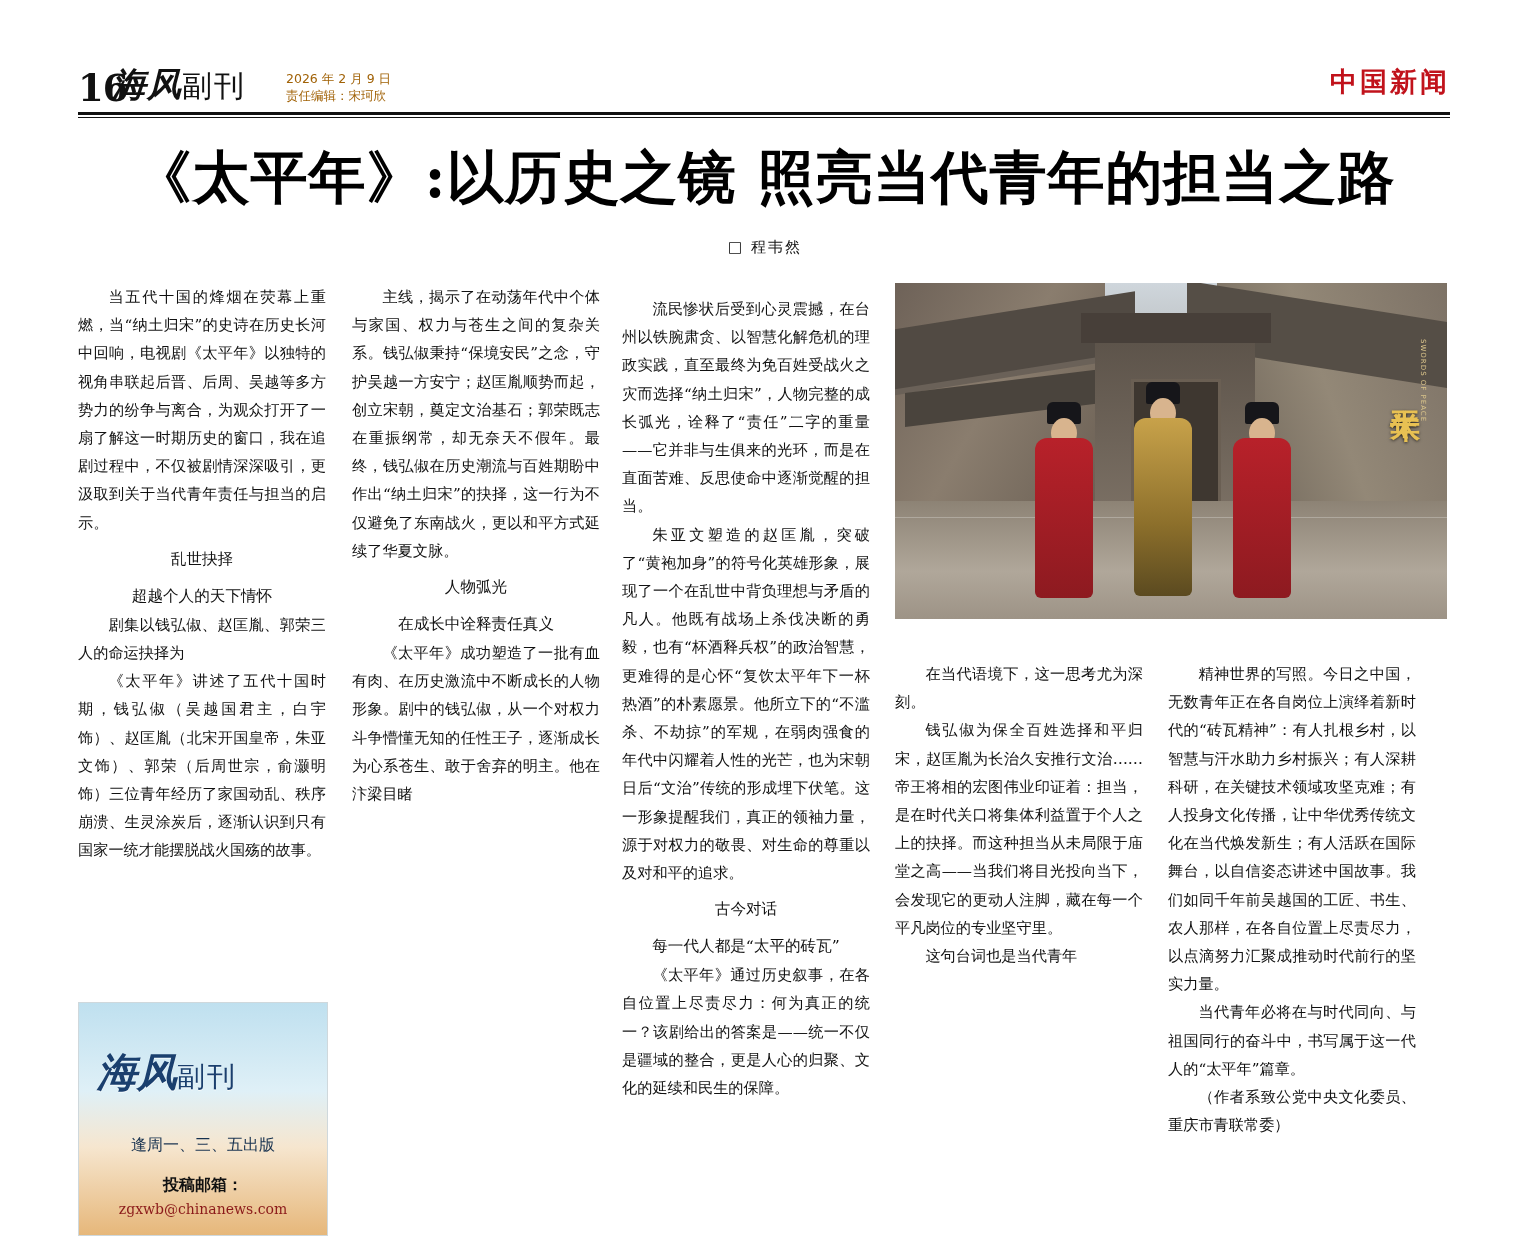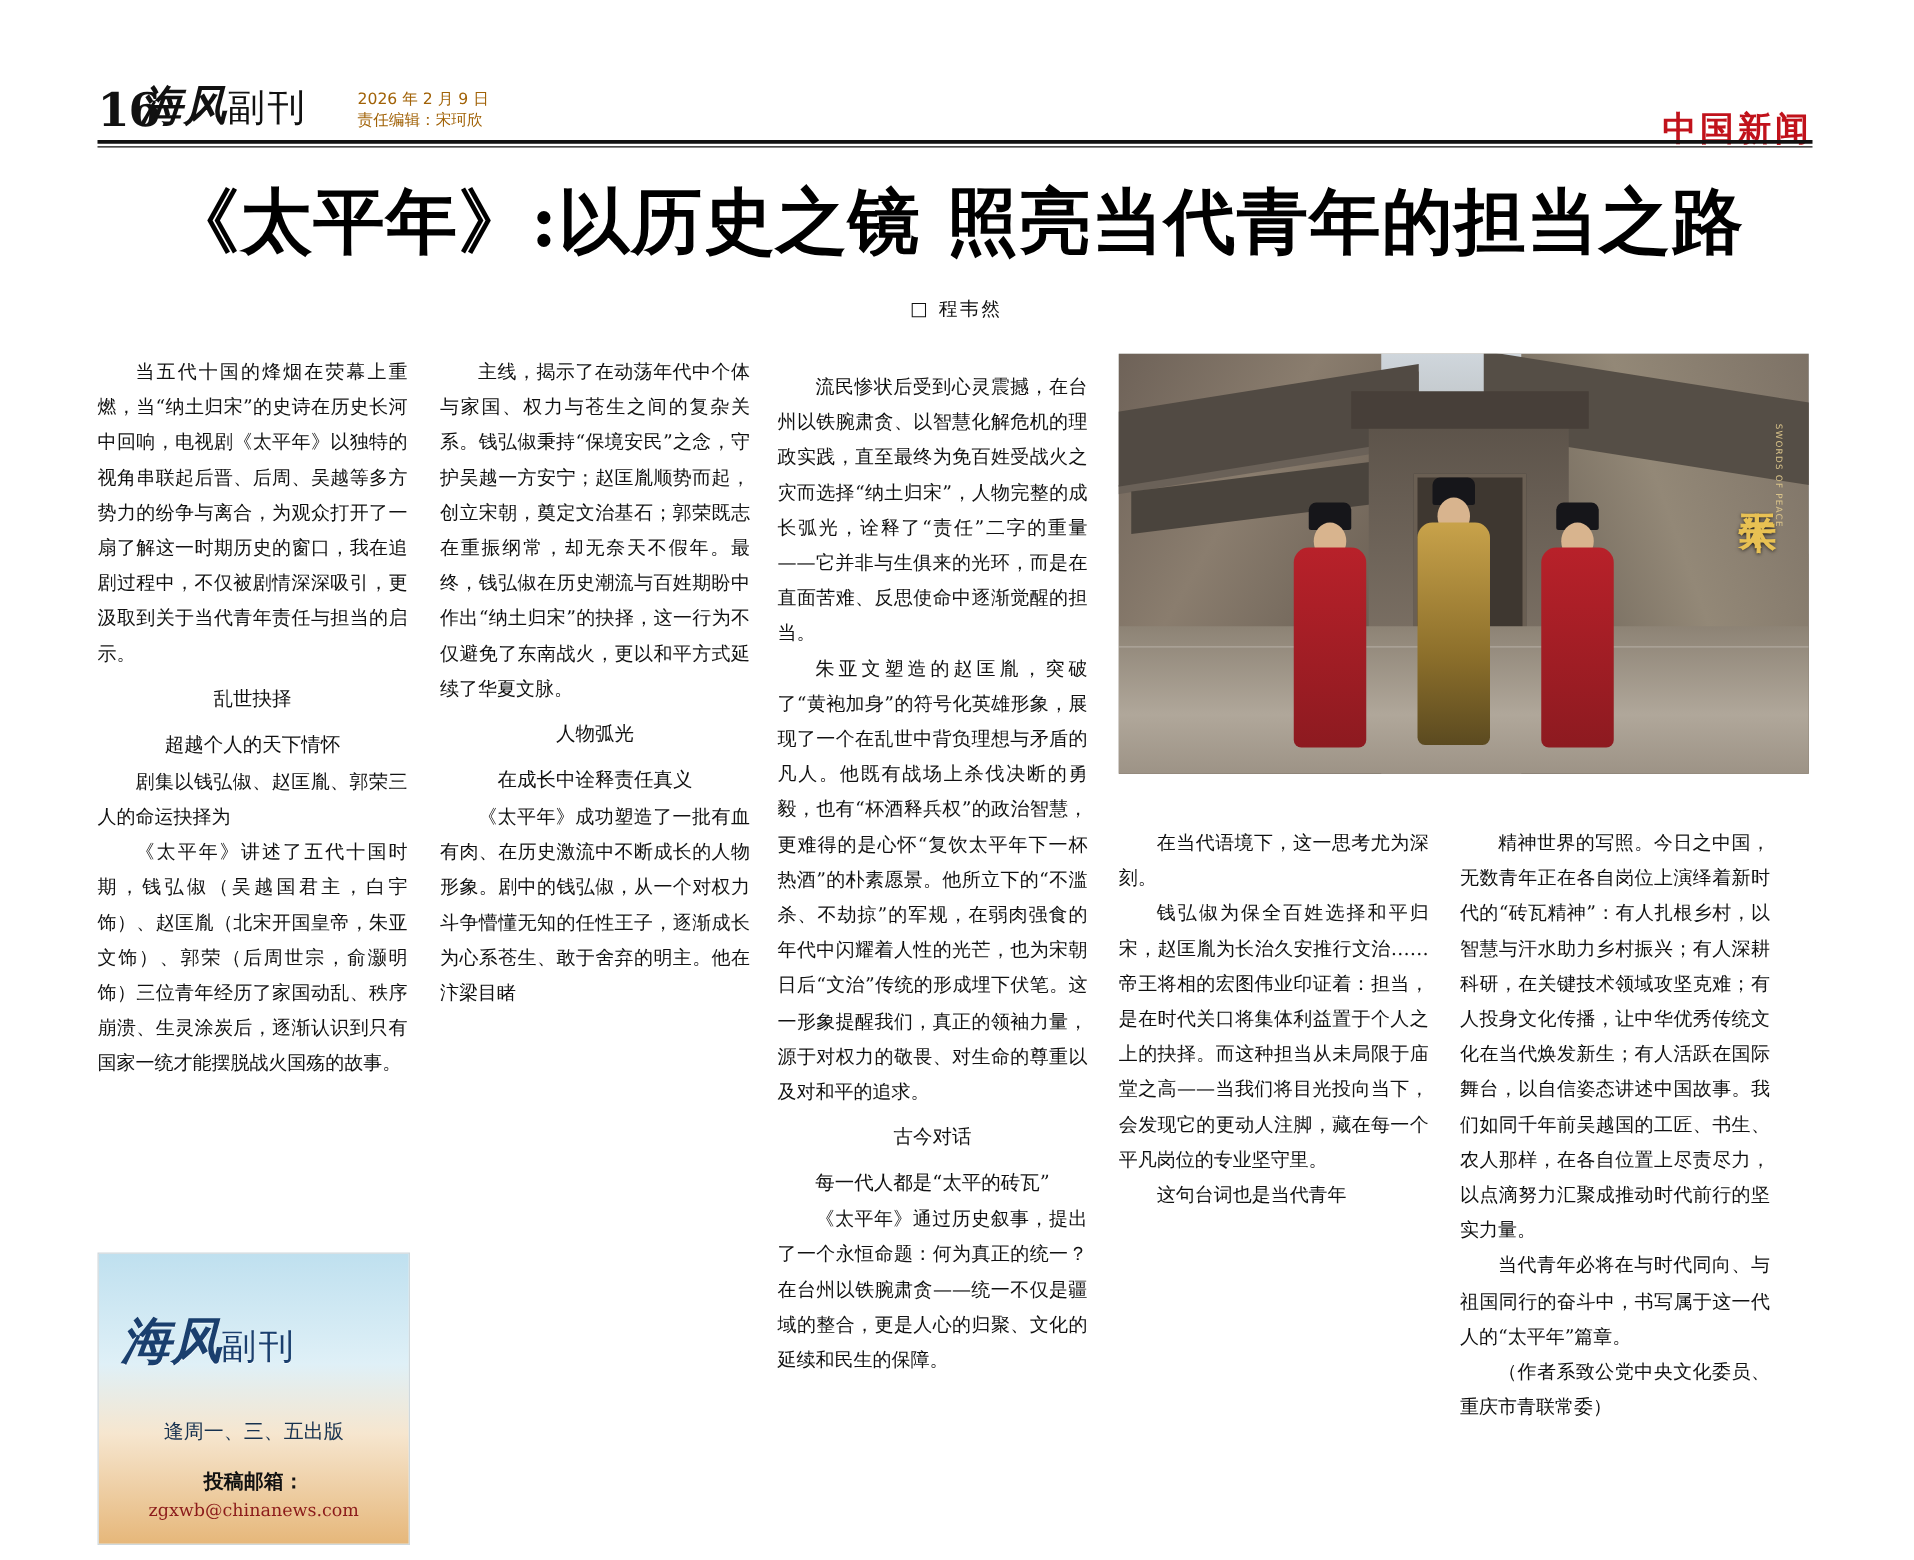"中国新闻" .masthead-brand { top: 23px -> 2px }
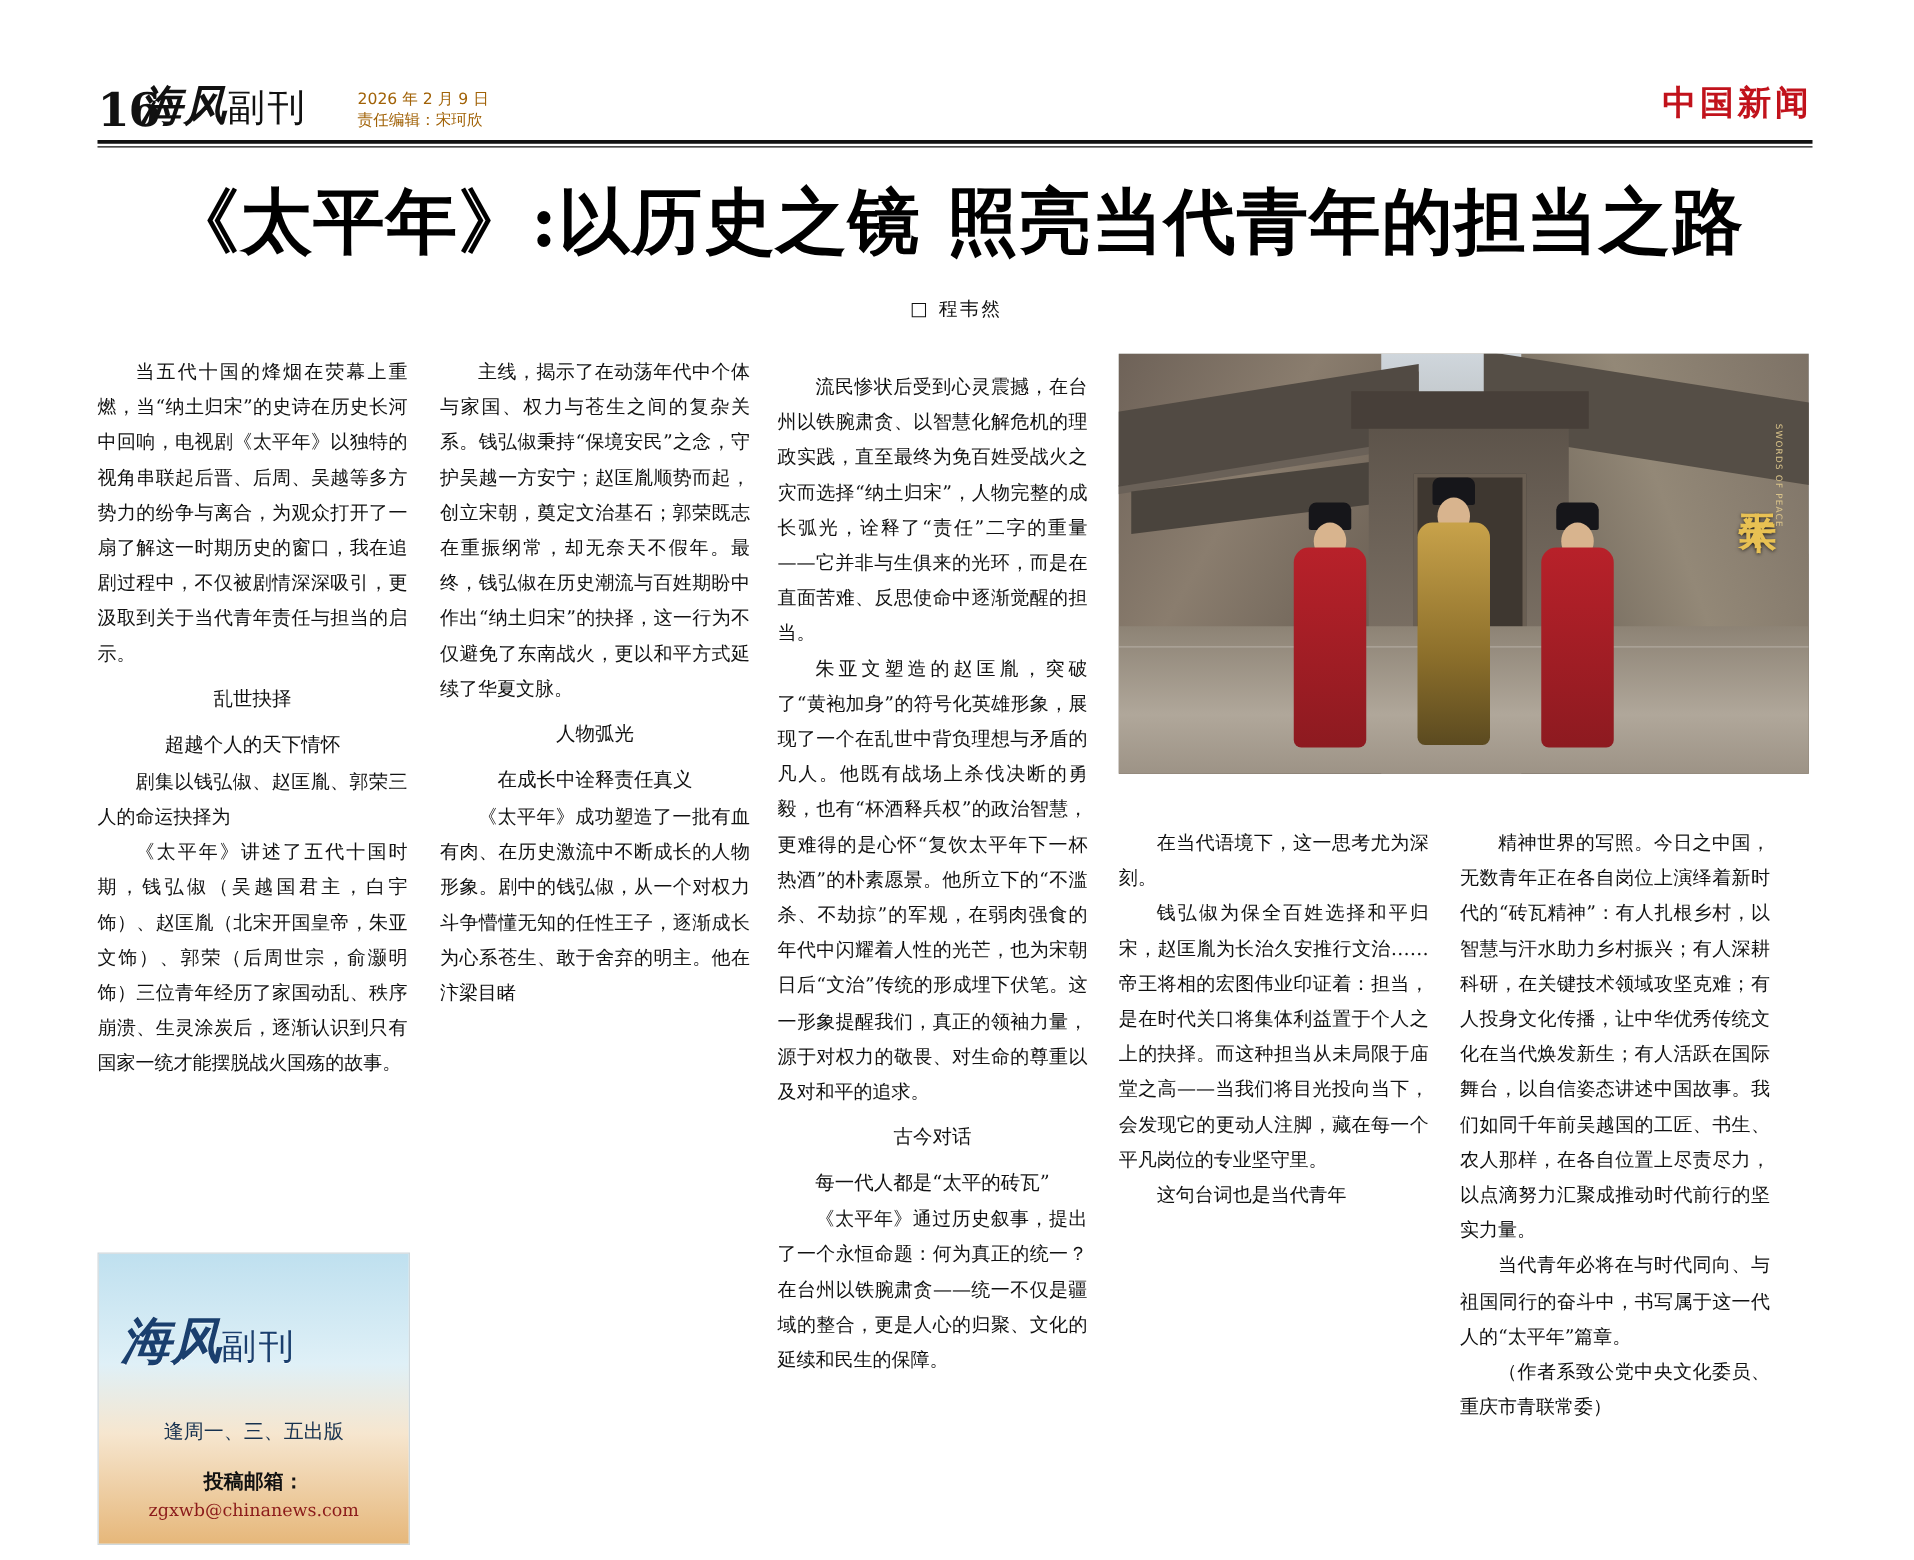"《太平年》通过历史叙事，提出了一个永恒命题：何为真正的统一？在台州以铁腕肃贪——" p { text: 提出了一个永恒命题：何为真正的统一？在台州以铁腕肃贪 -> 在各自位置上尽责尽力：何为真正的统一？该剧给出的答案是 }
